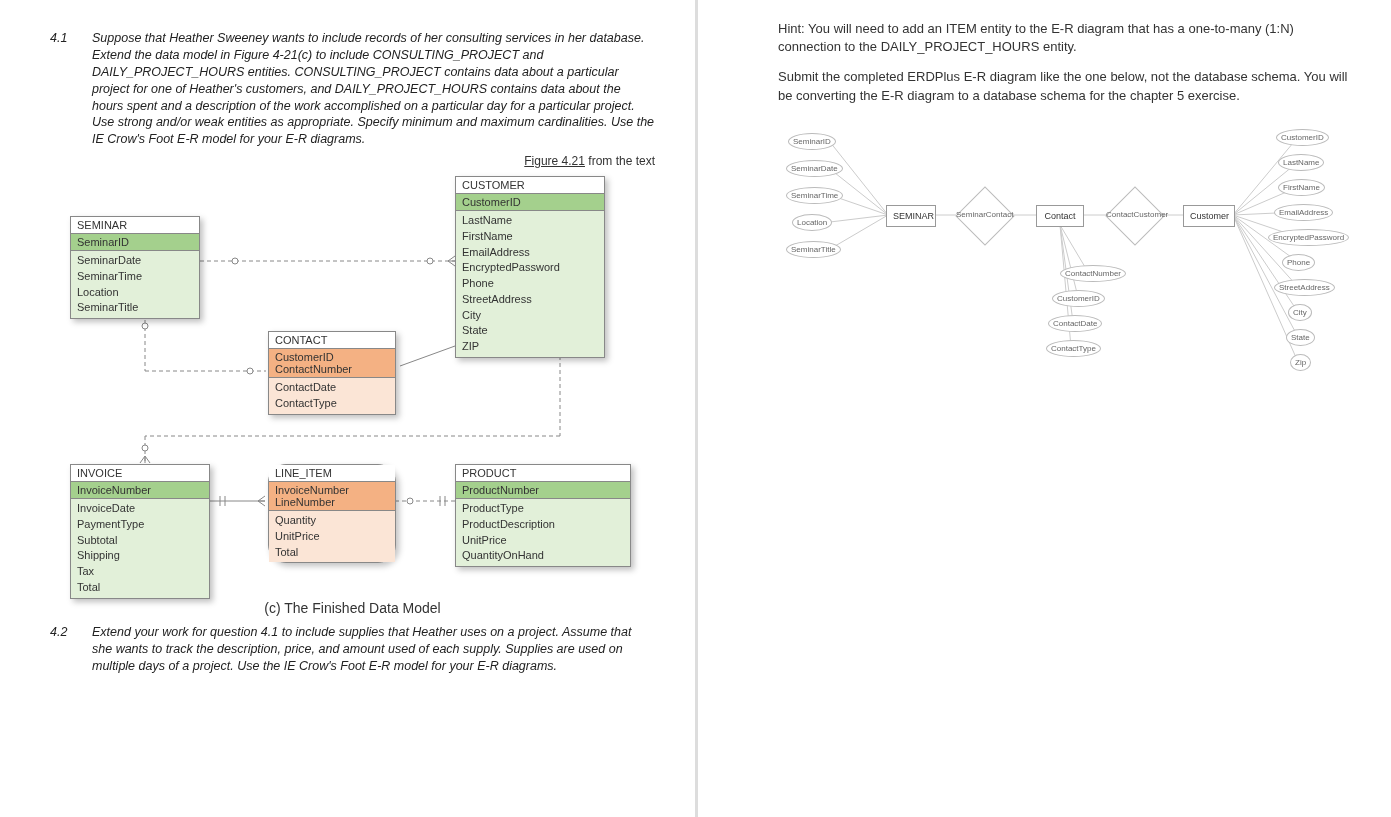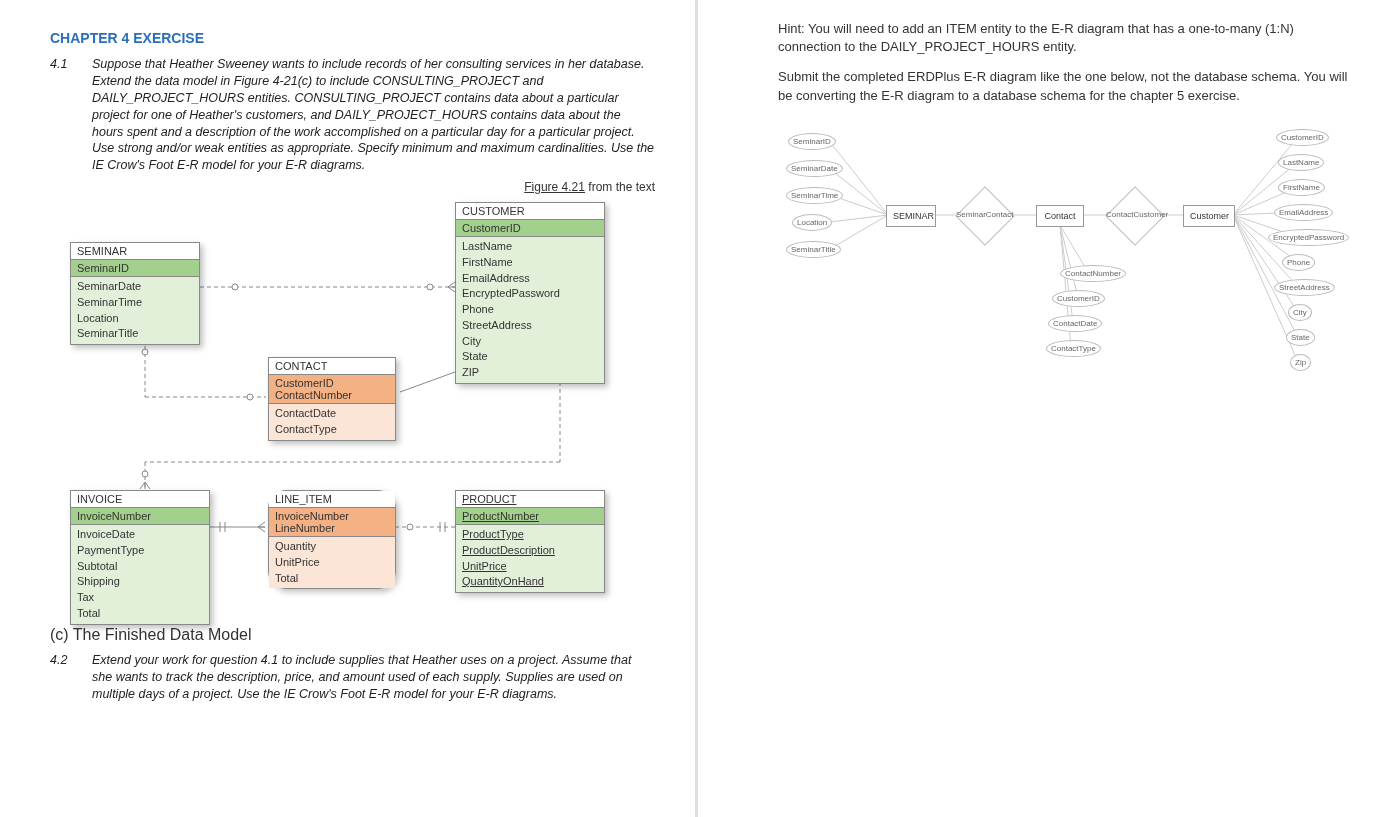"CHAPTER 4 EXERCISE" div.chapter-title { html: <div>CHAPTER 4 EXERCISE</div> -> none }
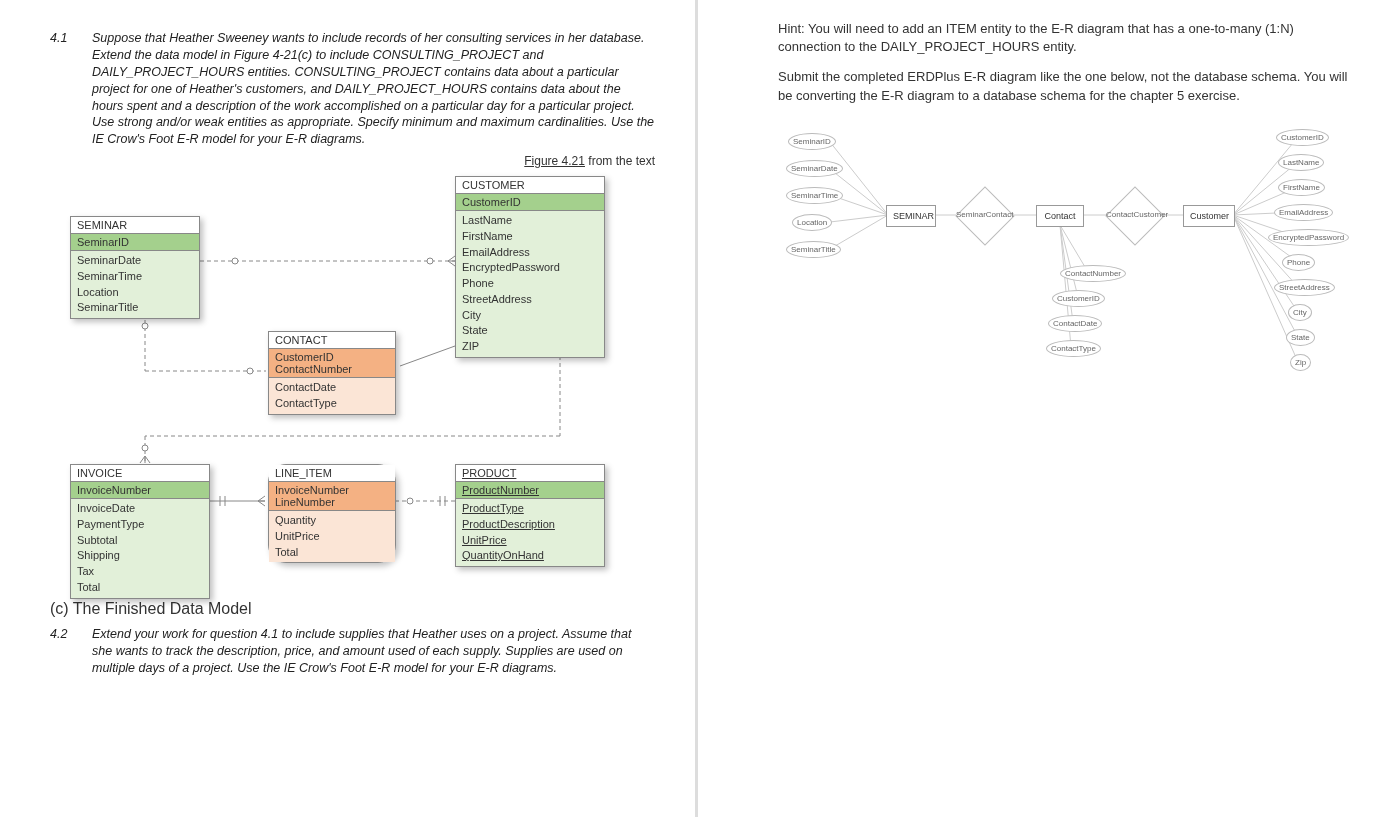"PRODUCT" div.entity { text-decoration: underline -> none; width: 150px -> 176px }
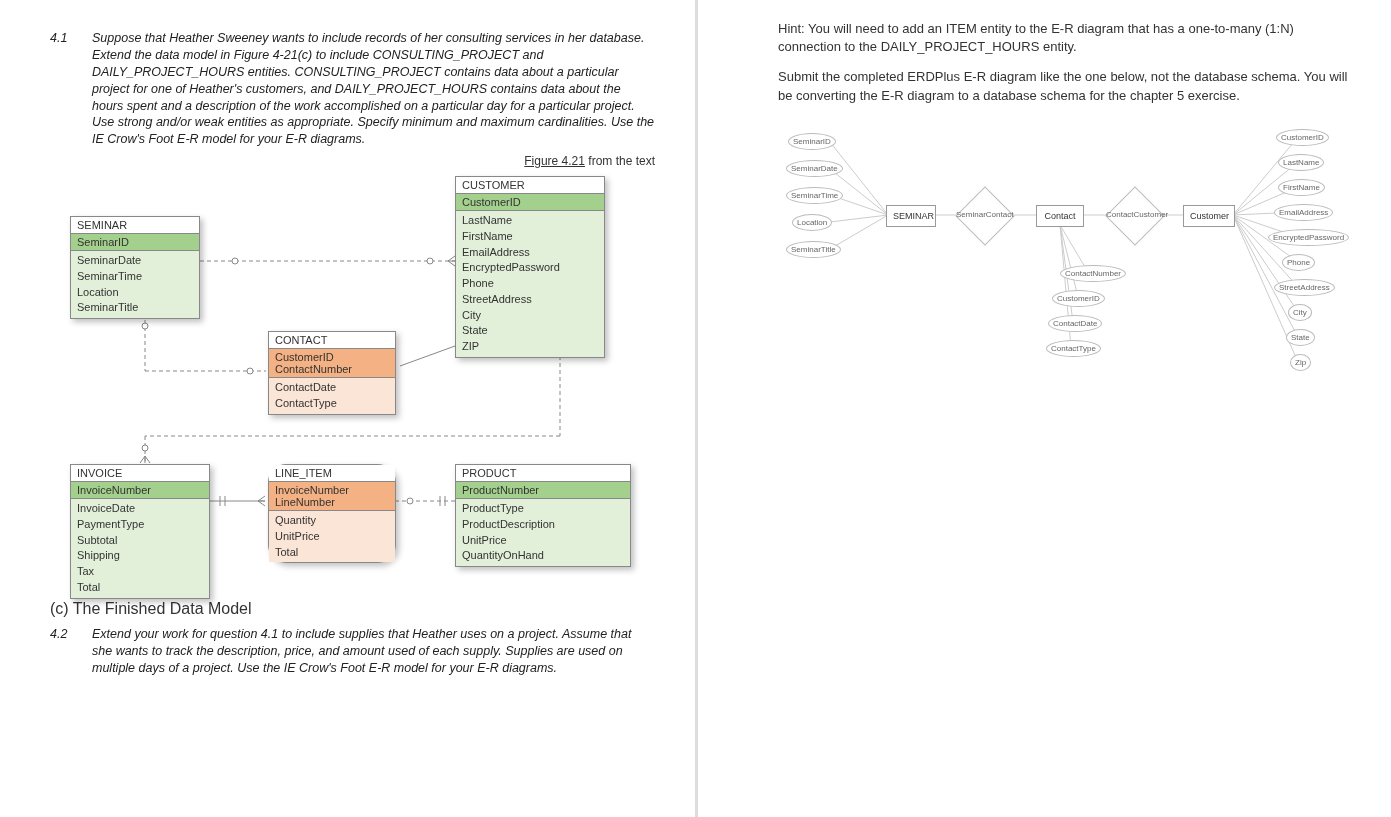"(c) The Finished Data Model" .model-caption { font-size: 16px -> 14px; text-align: none -> center }
